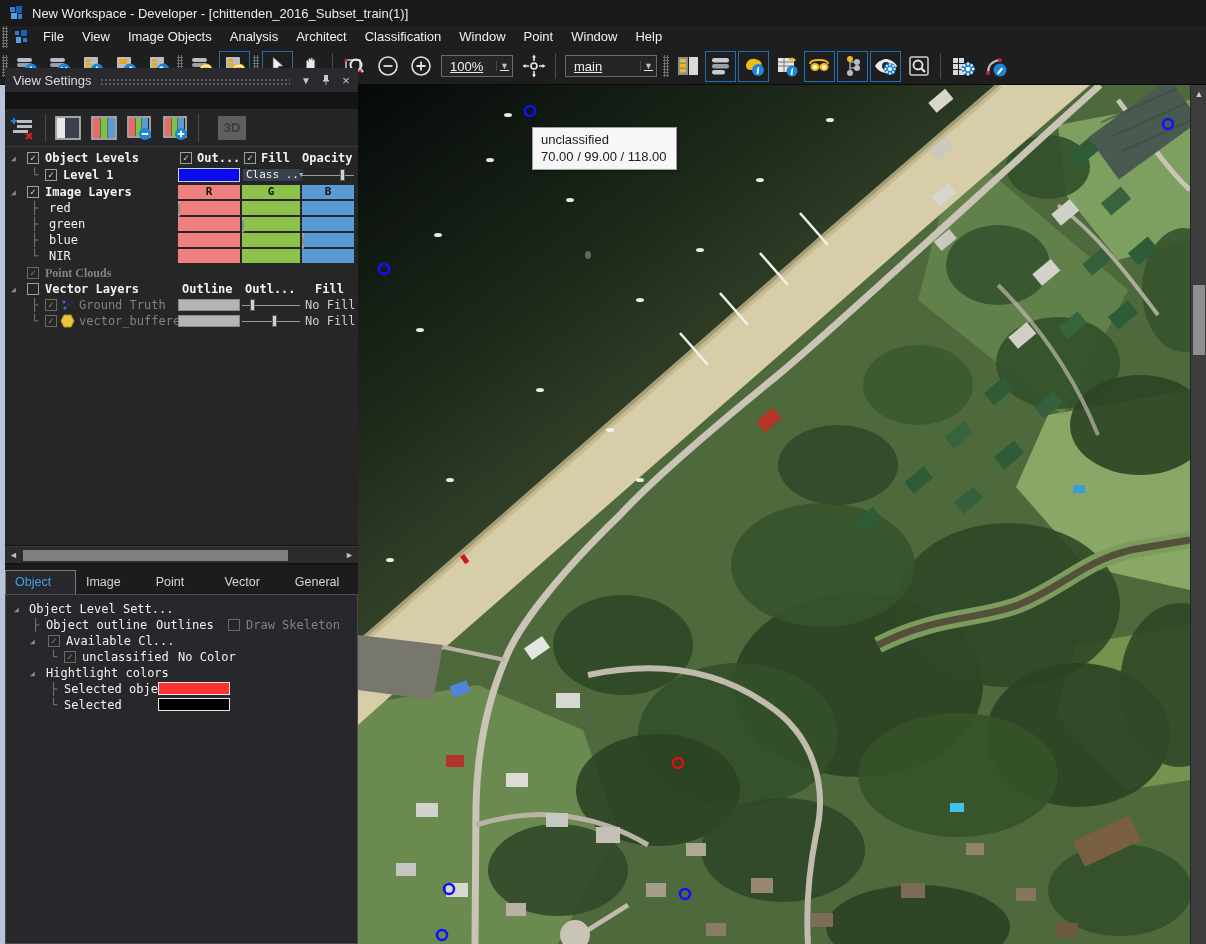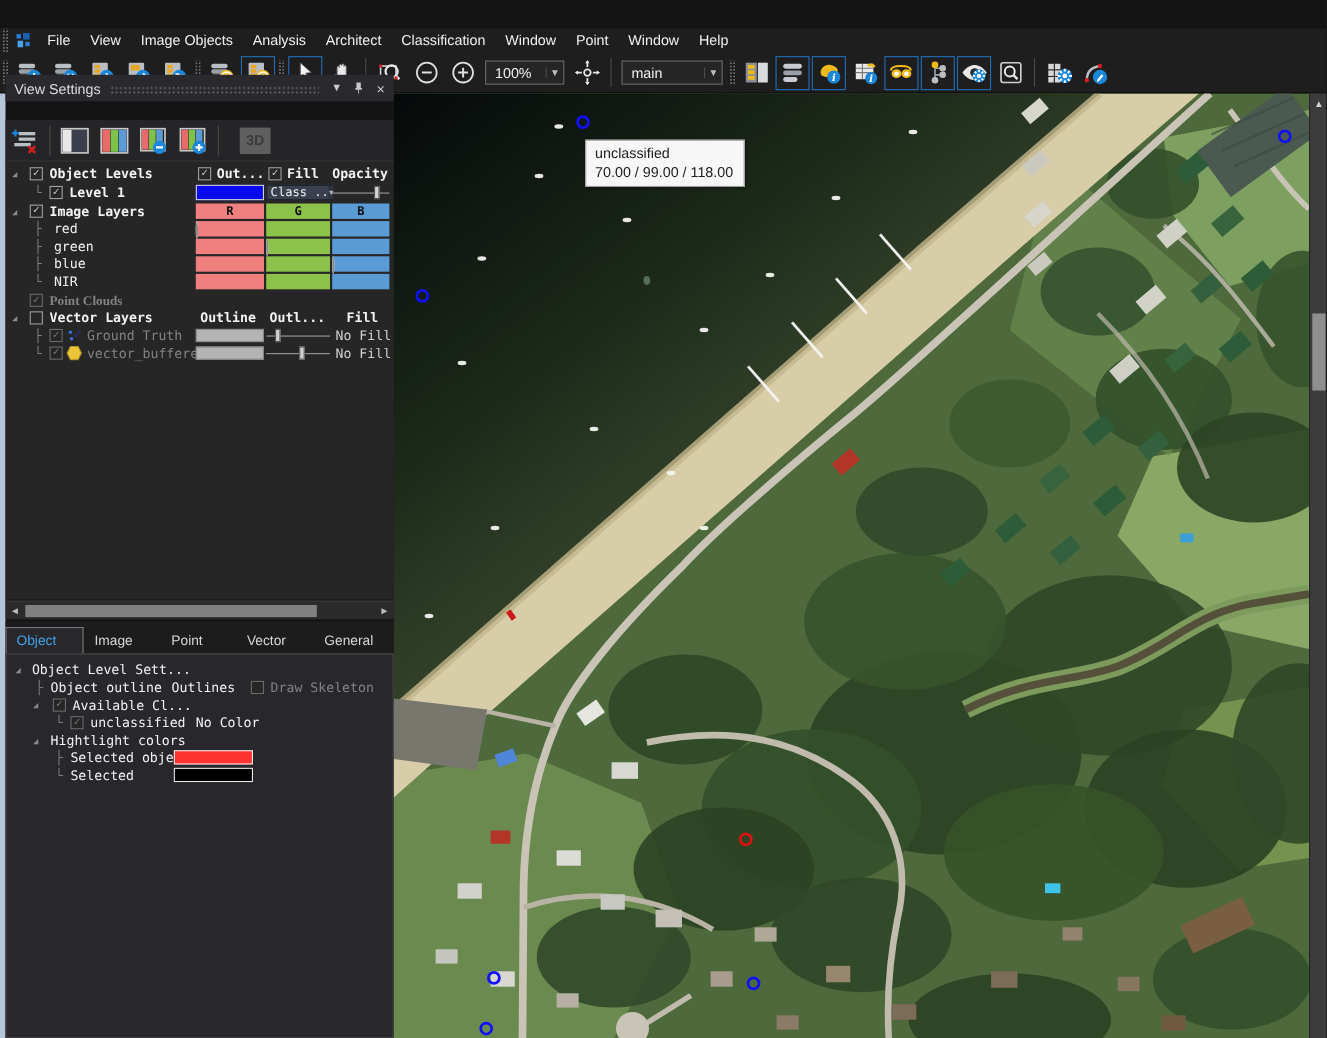"New Workspace - Developer -" div.titlebar { html: none -> <div> <svg> <rect></rect> <rect></rect> <rect></rect> <rect></rect> </svg> <span>New Workspace - Developer - [chittenden_2016_Subset_train(1)]</span> </div> }
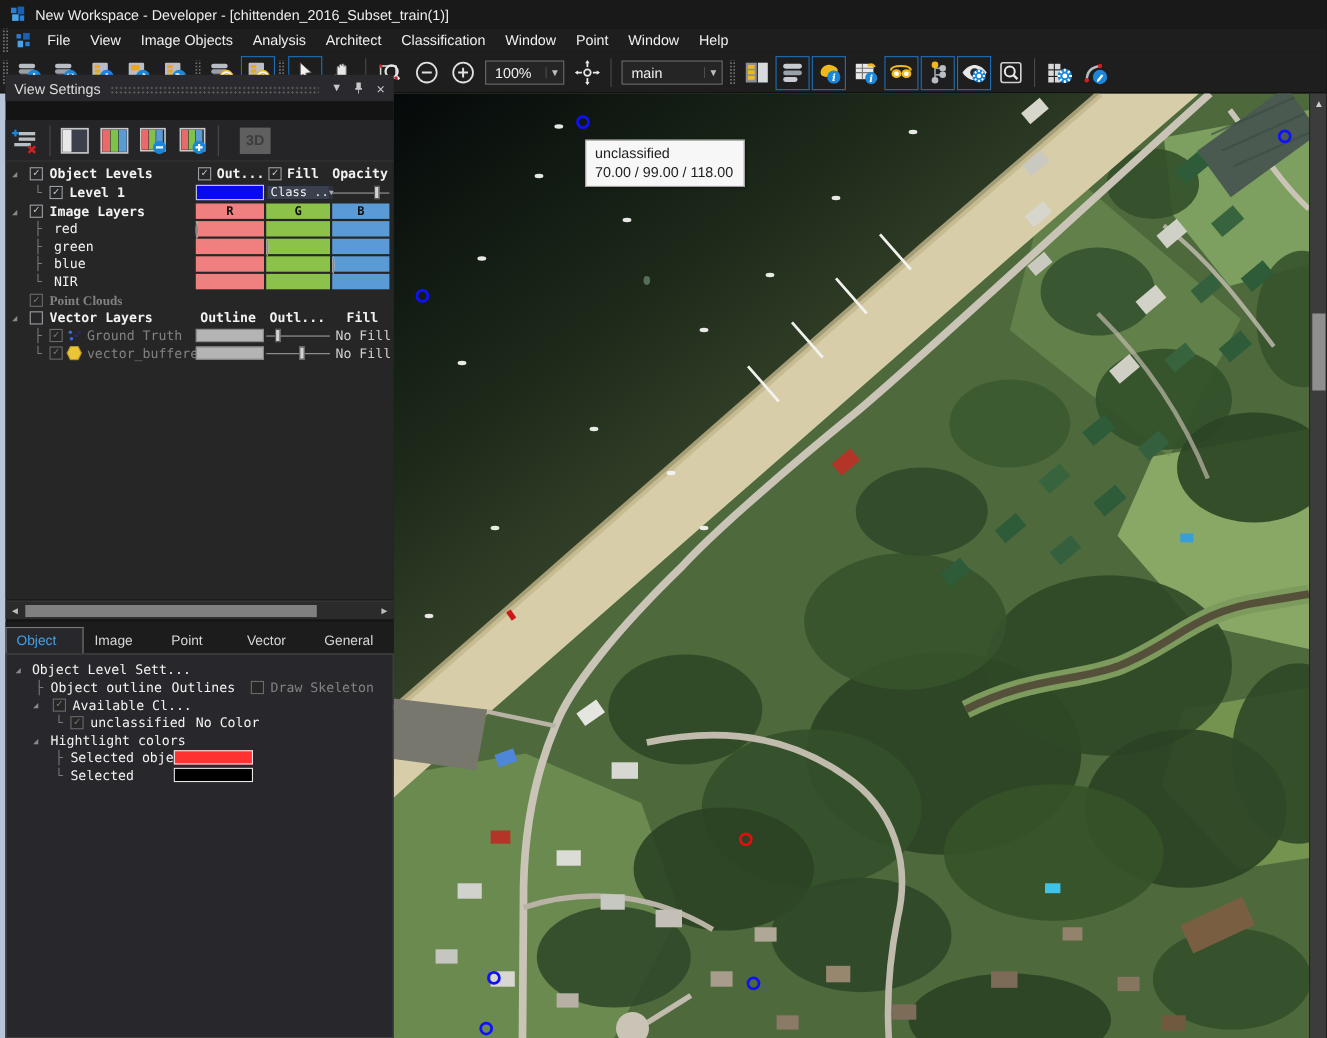"100%" .combo { text-decoration: none -> underline }
